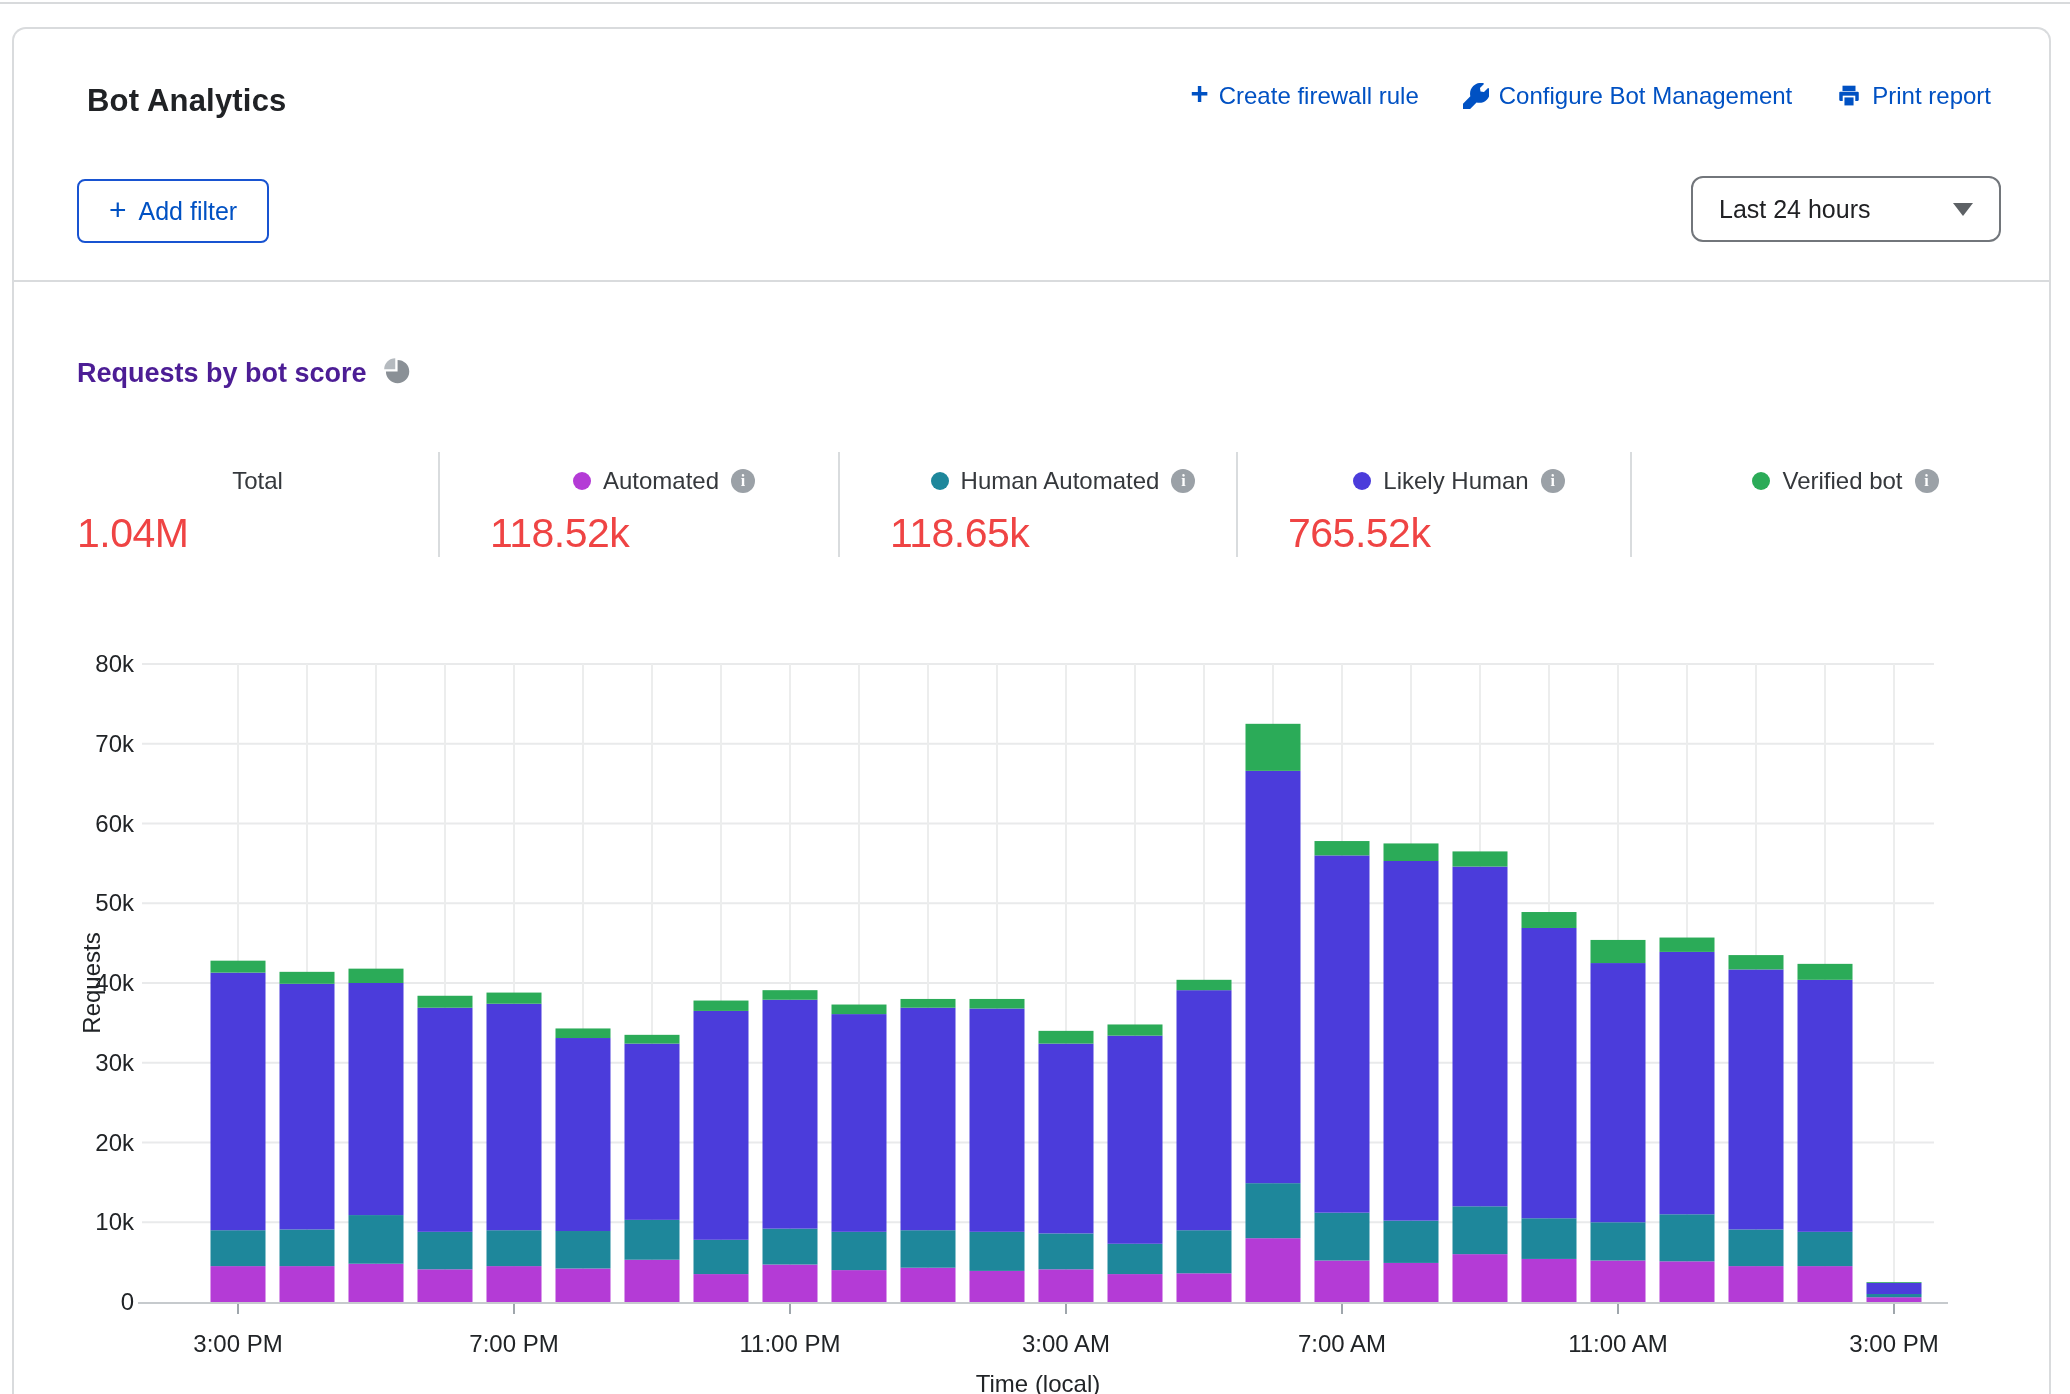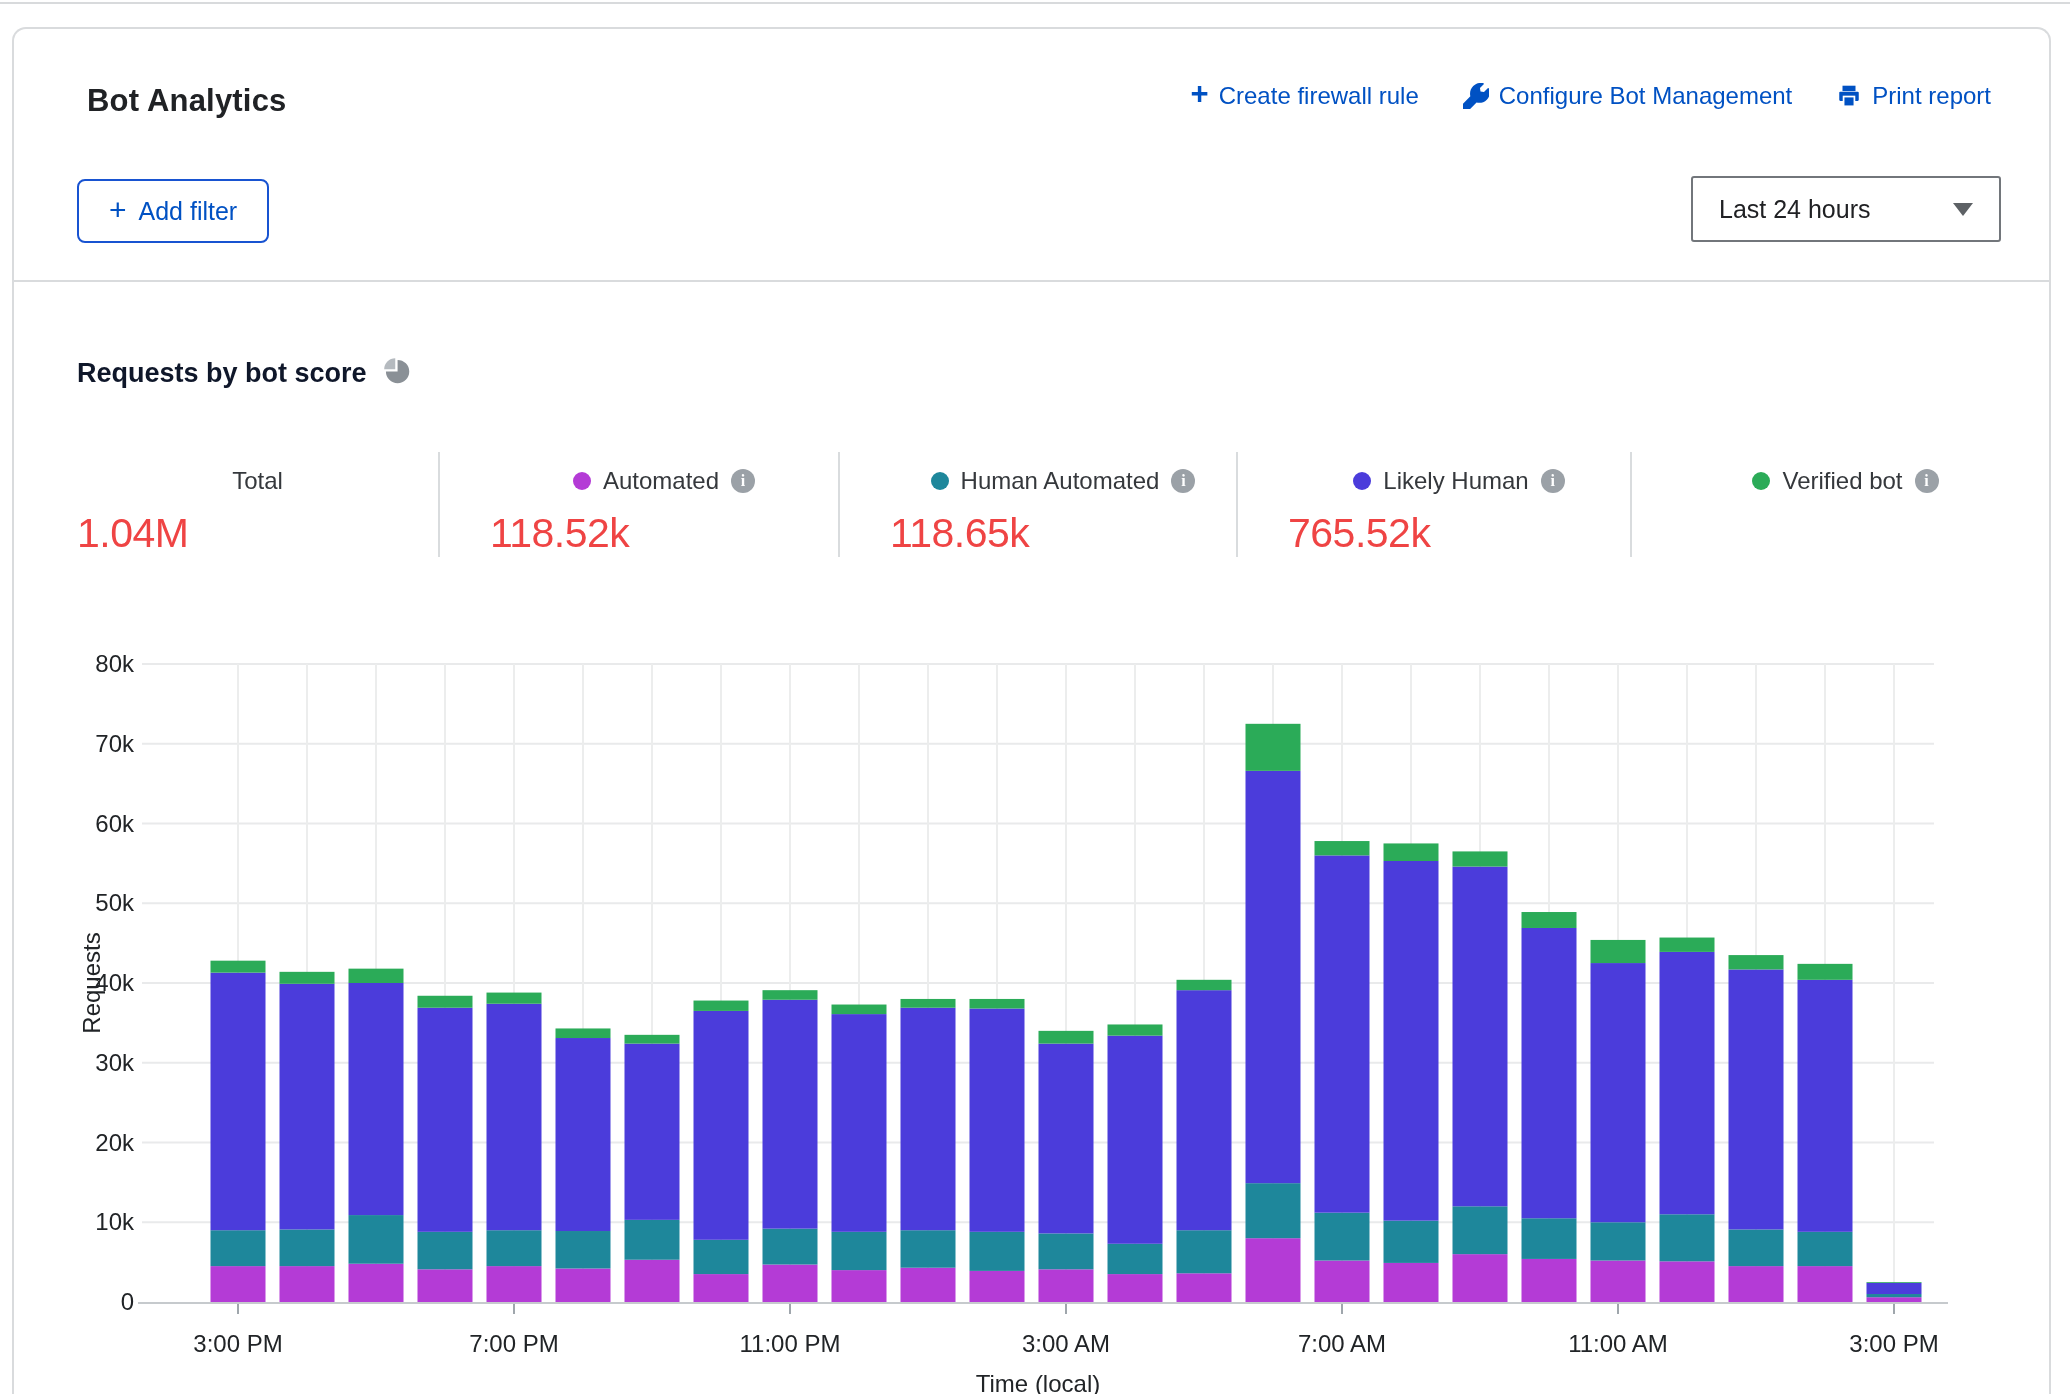"Last 24 hours" .select { border-radius: 3px -> 12px }
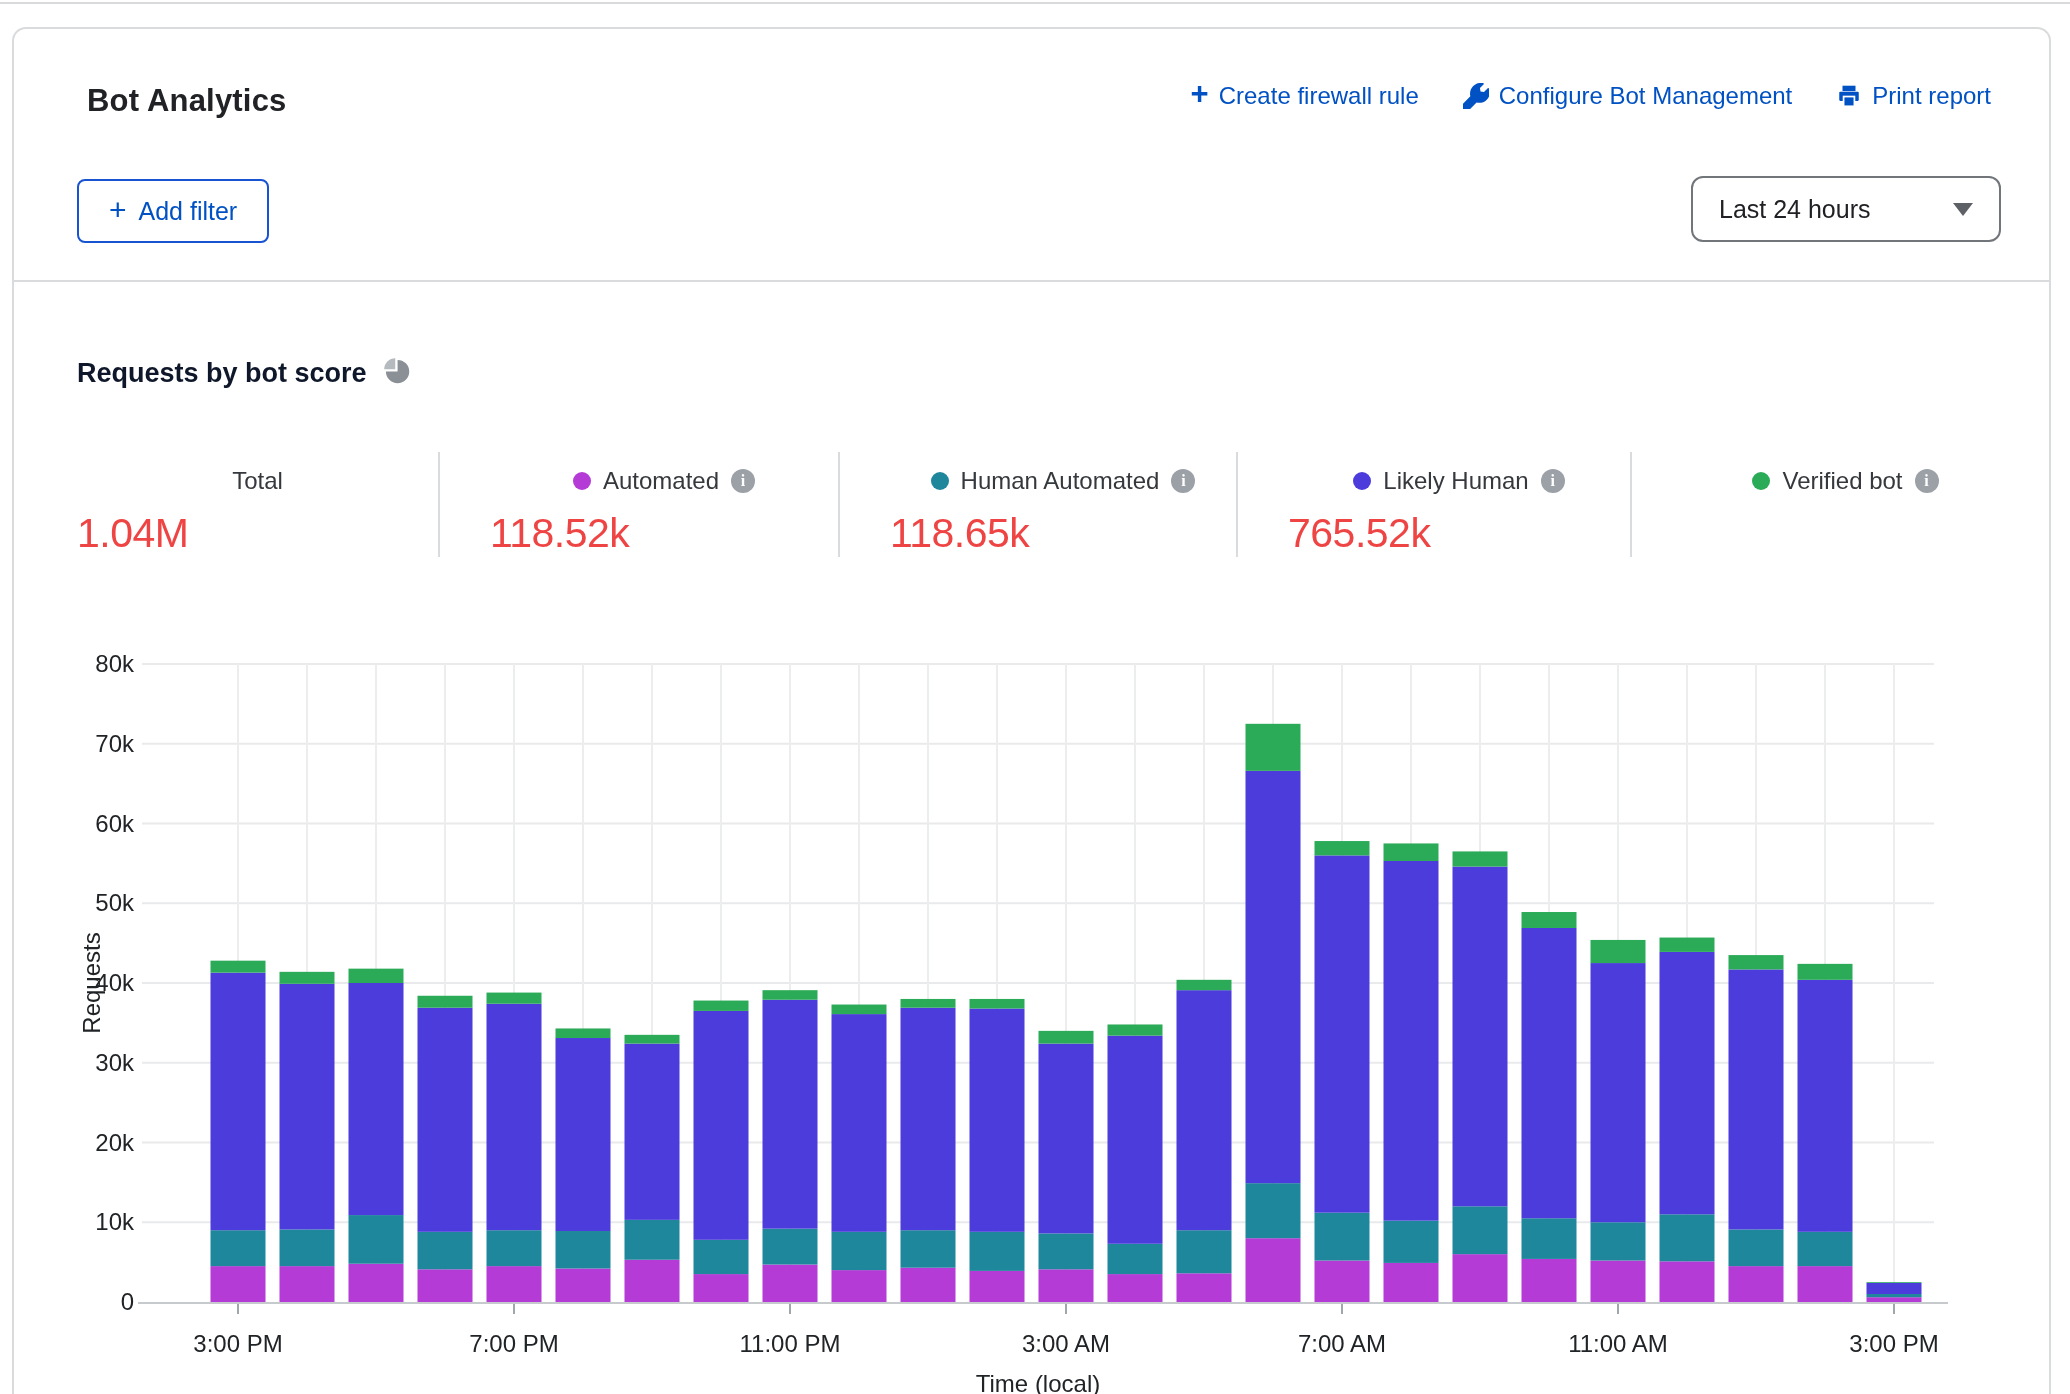"Requests by bot score" h2 { color: #0f172a -> #4c1d95 }
